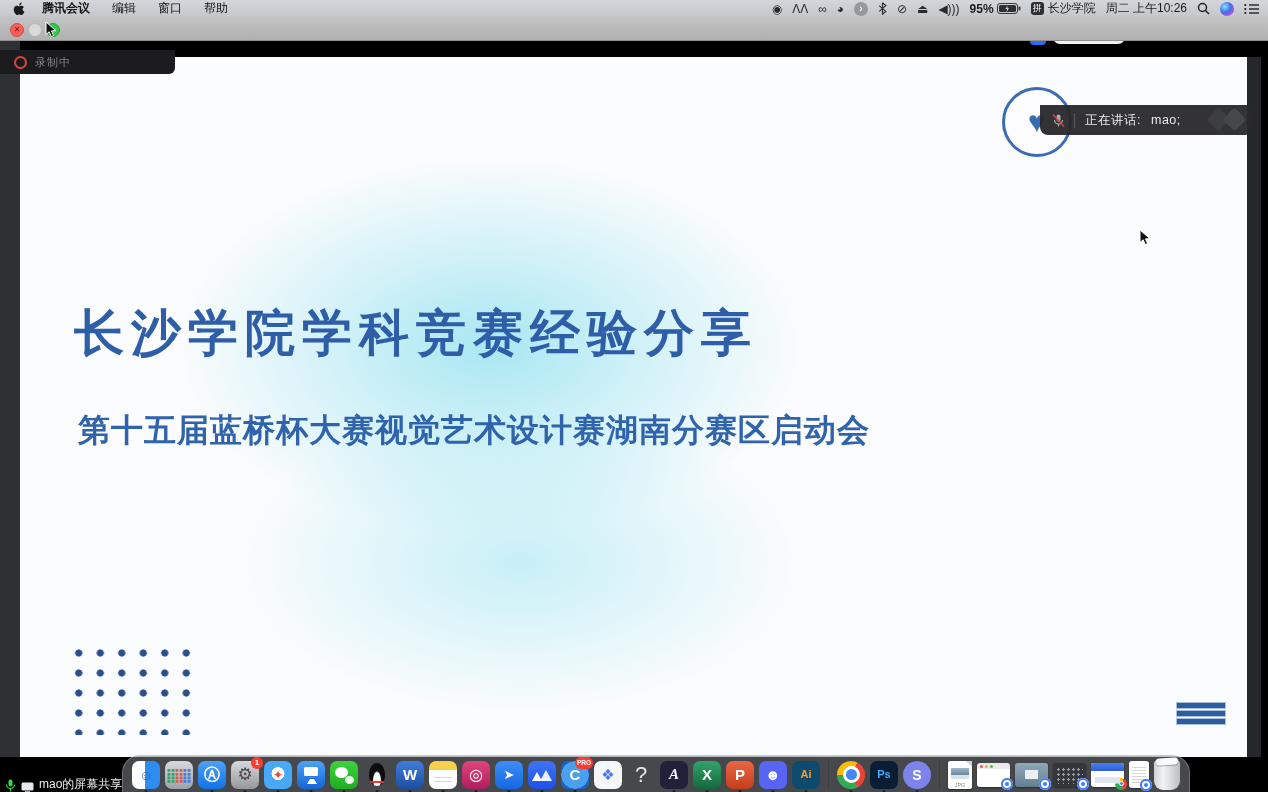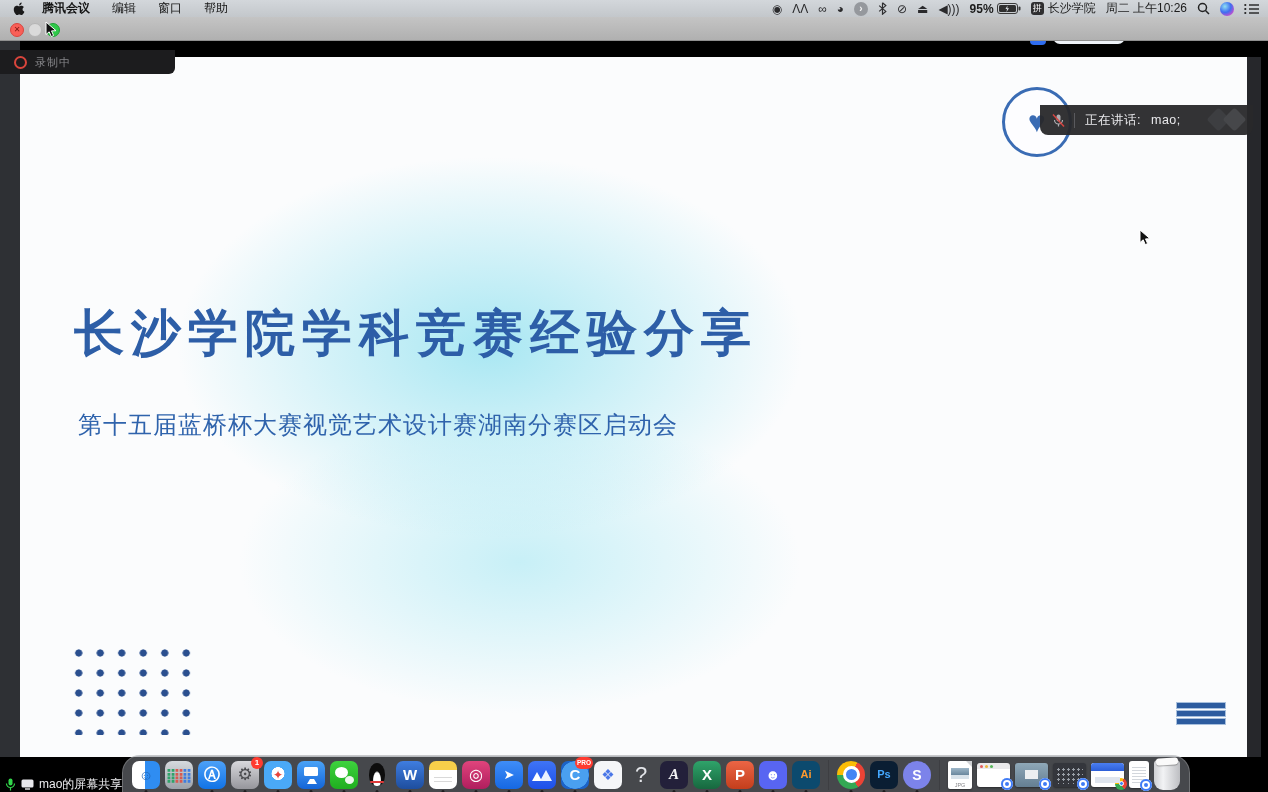"第十五届蓝桥杯大赛视觉艺术设计赛湖南分赛区启动会" .t-sub { font-size: 24px -> 32px; font-weight: 400 -> 700 }
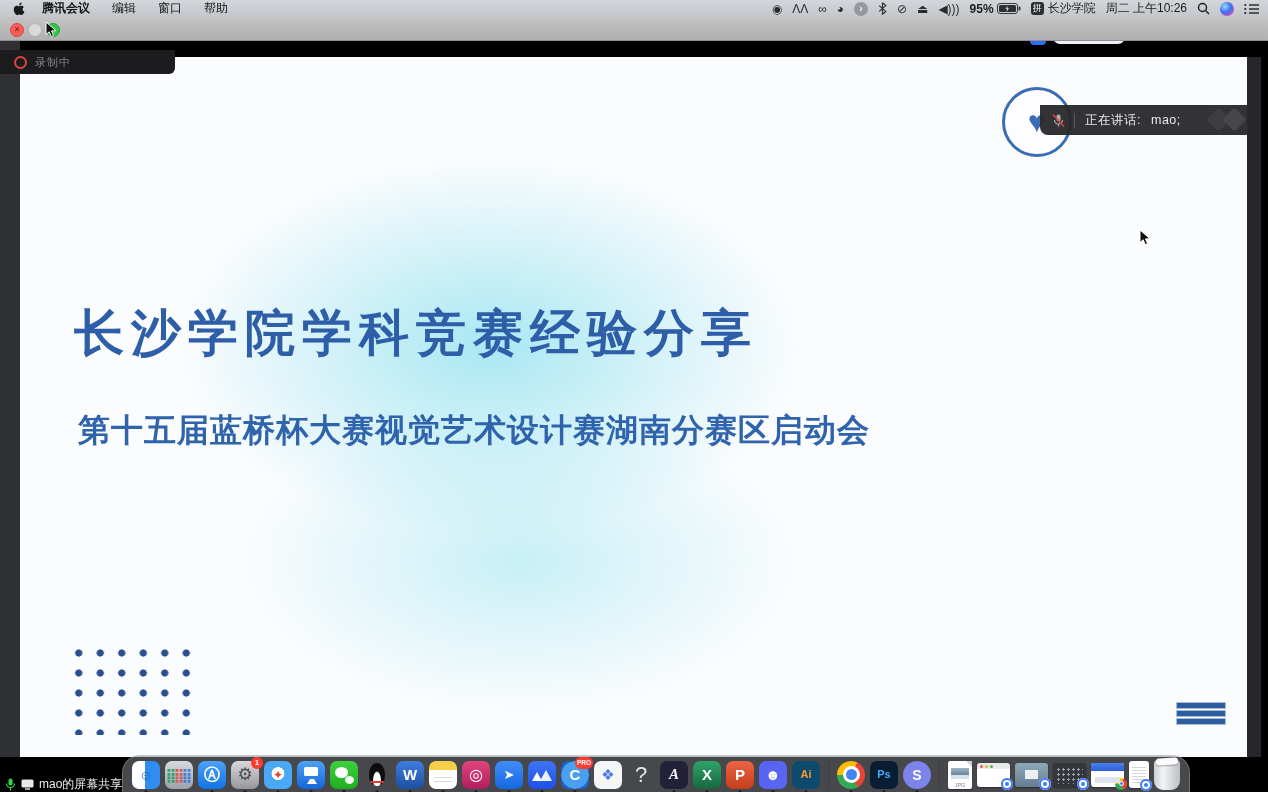"mao的屏幕共享" .sharebar { align-items: center -> flex-end }
